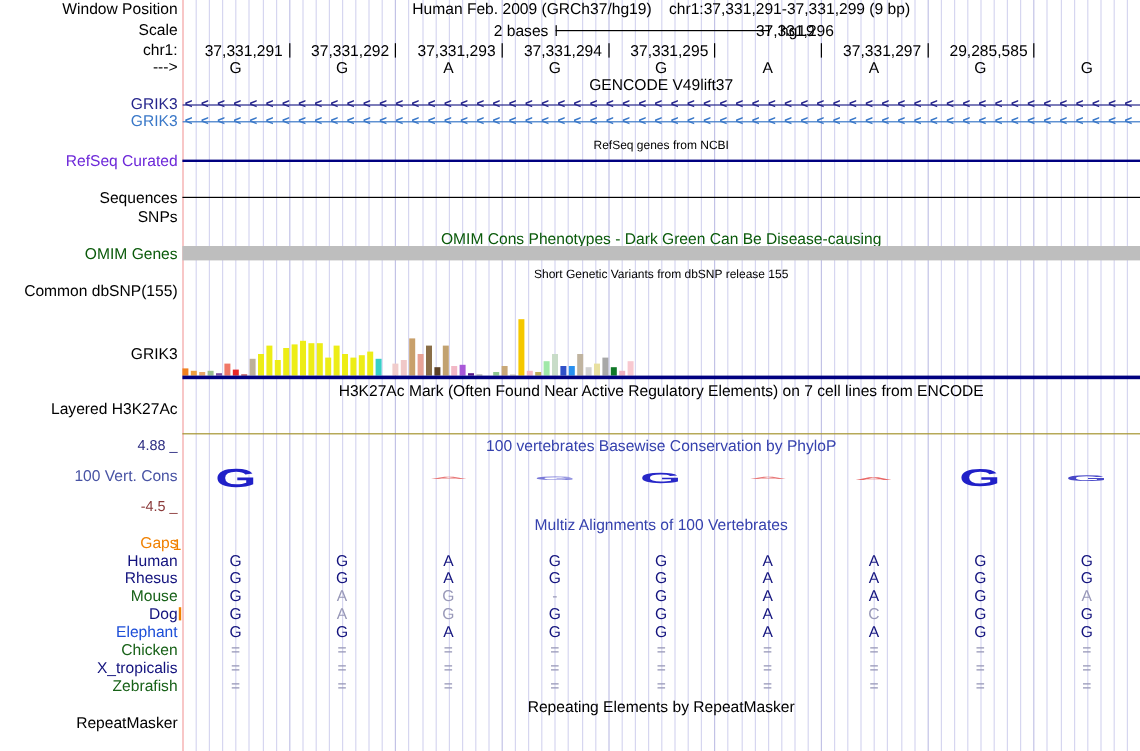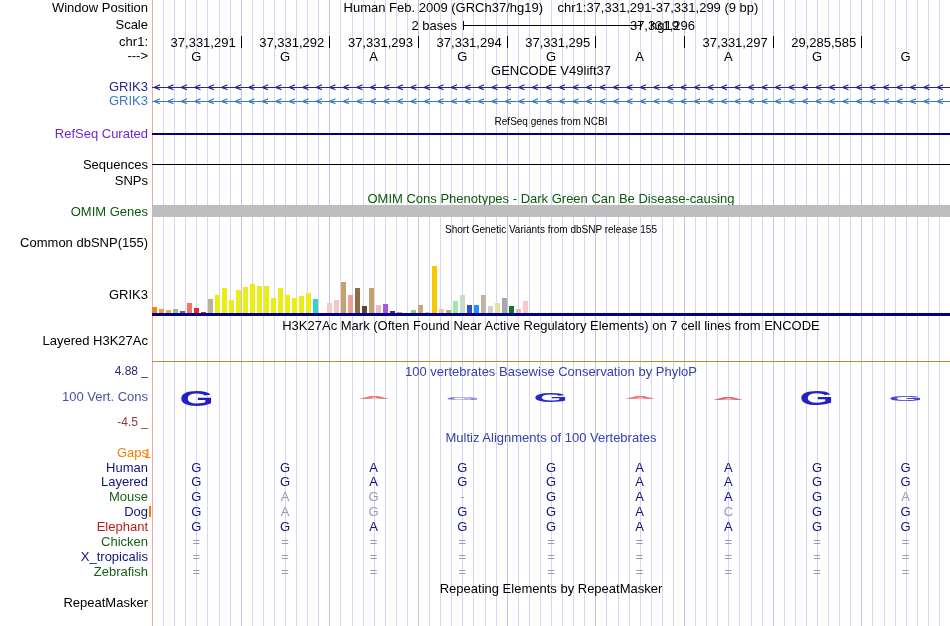"Layered" div.llabel { text: Layered -> Rhesus }
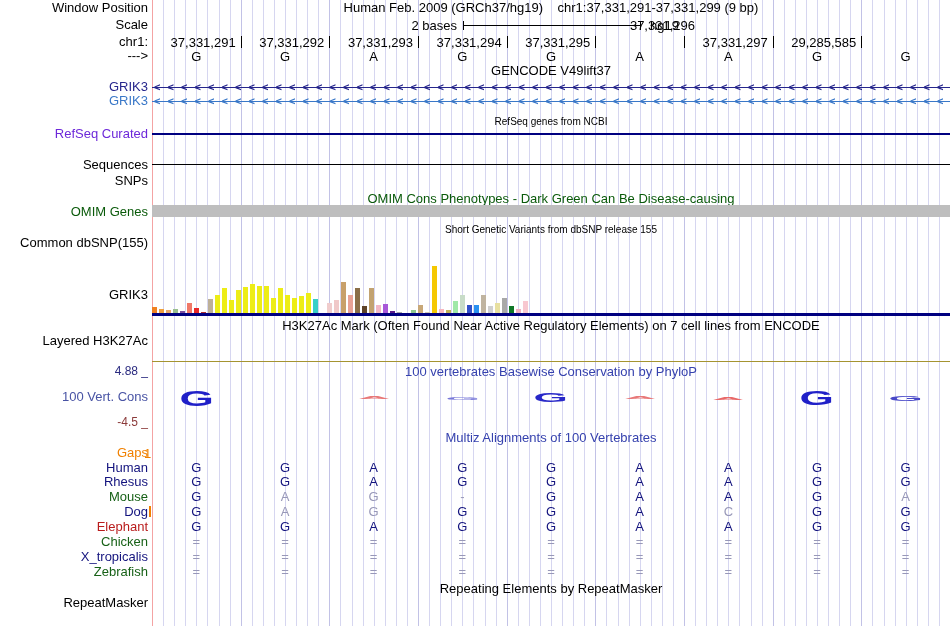"Elephant" div.llabel { color: #b91c1c -> #1d4ed8 }
